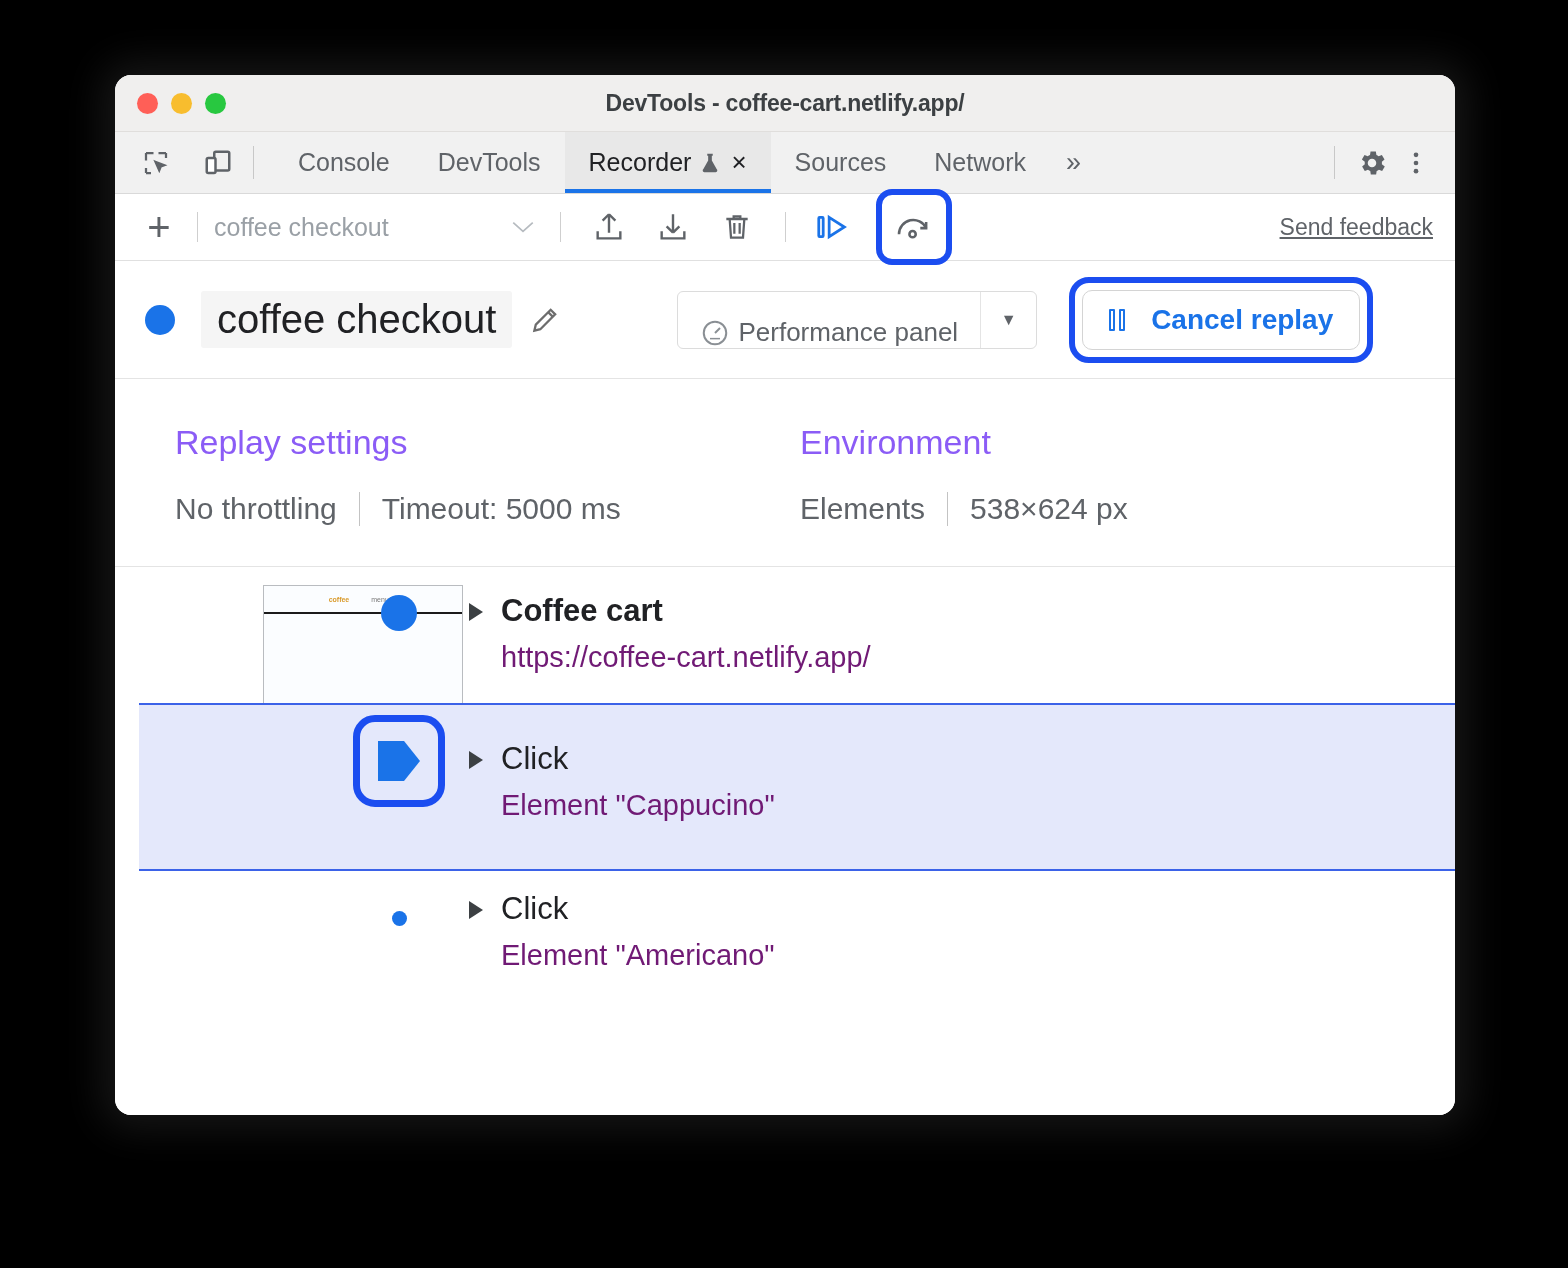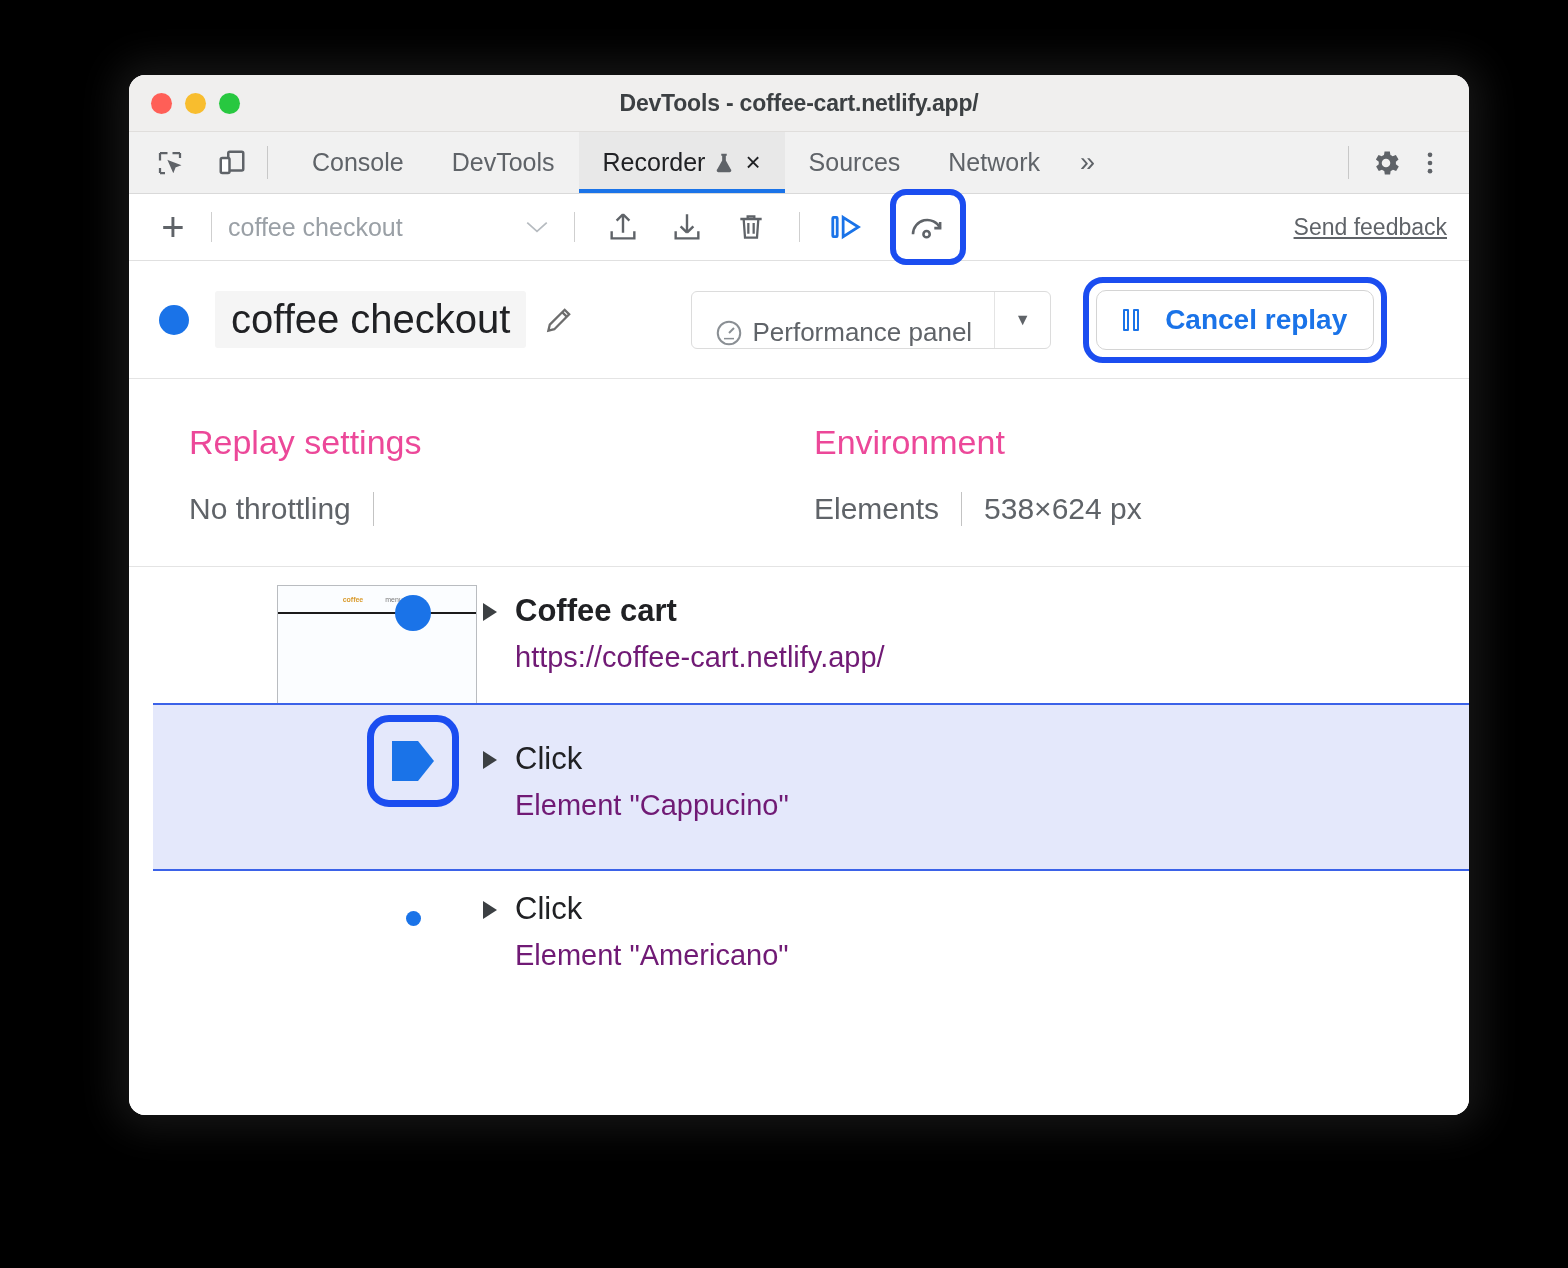"DevTools - coffee-cart.netlify.app/" .window { left: 129px -> 115px }
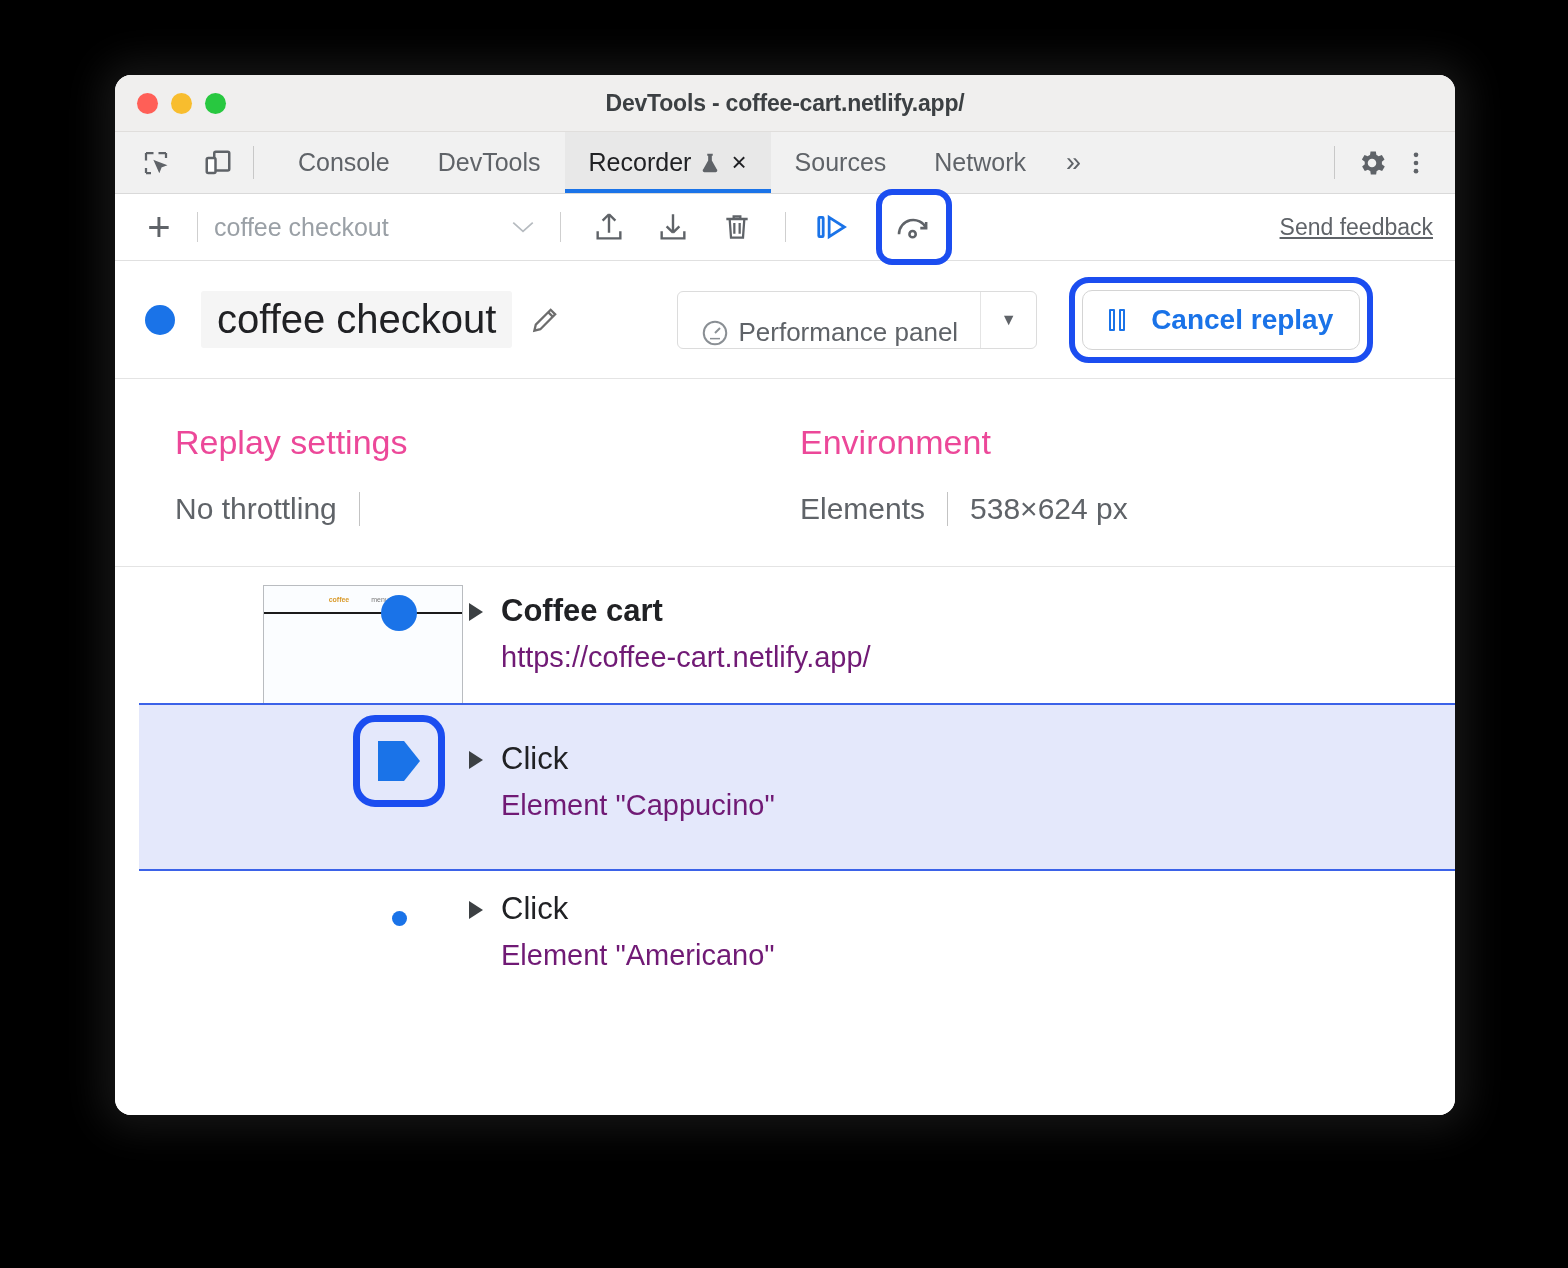"Replay settings" .settings-col h3 { color: #ec4899 -> #8b5cf6 }
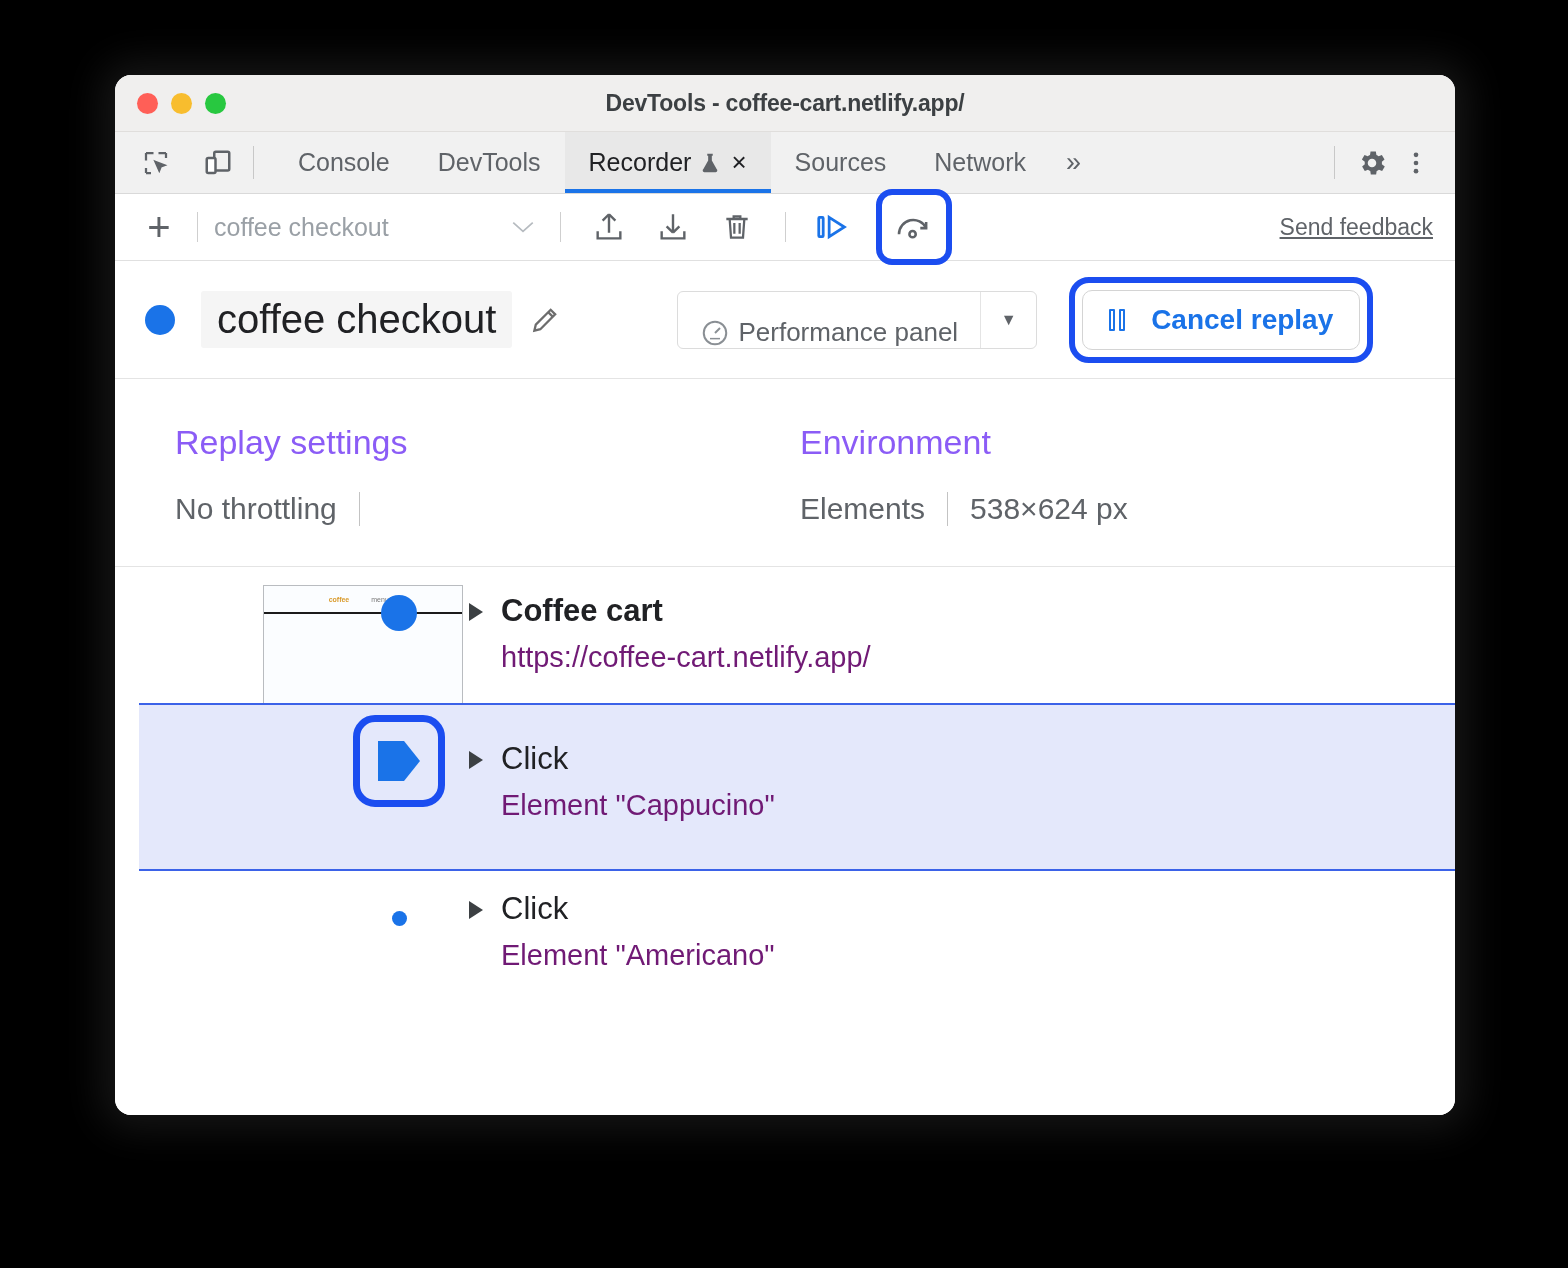"Timeout: 5000 ms" span { html: none -> <span>Timeout: 5000 ms</span> }
